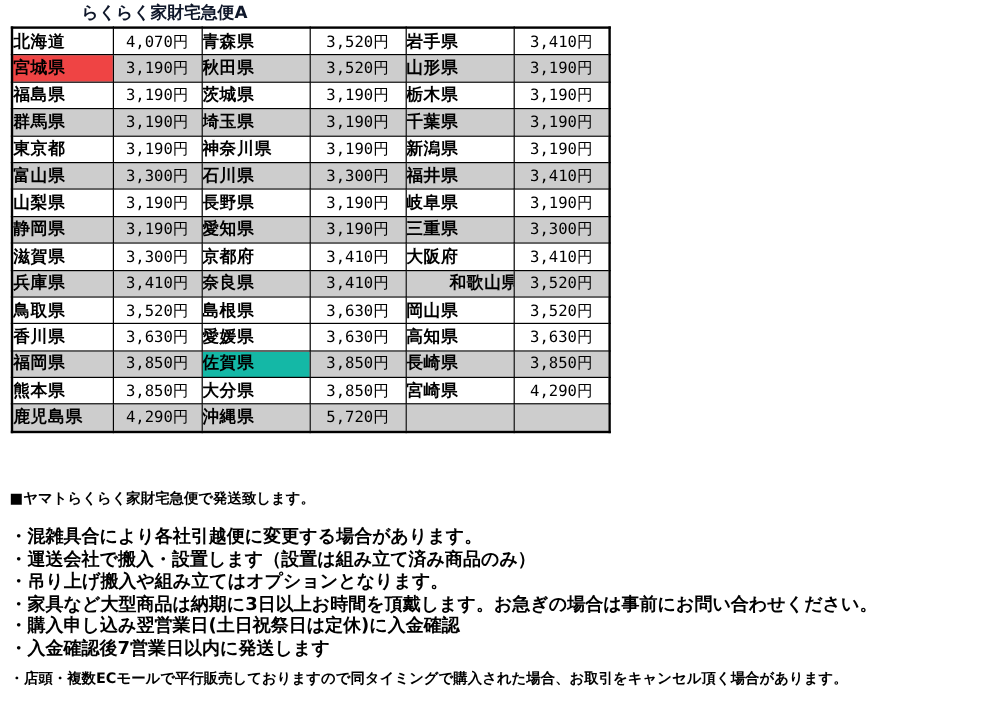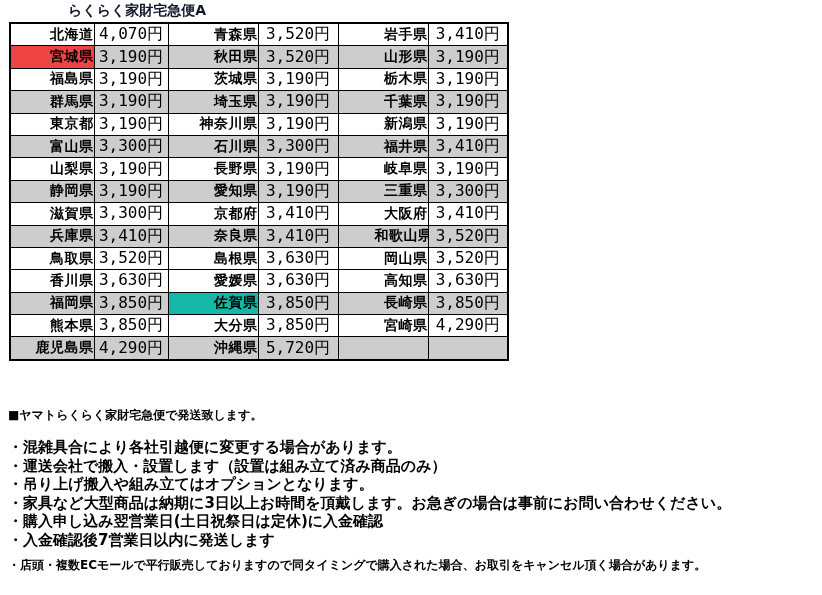"北海道" td.pref { text-align: right -> left }
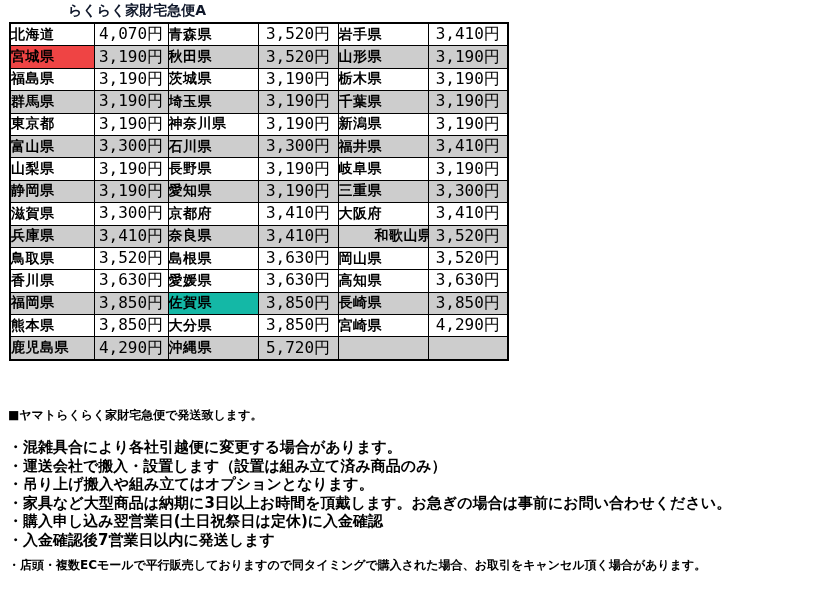"4,070円" td.price { font-size: 16px -> 13px }
